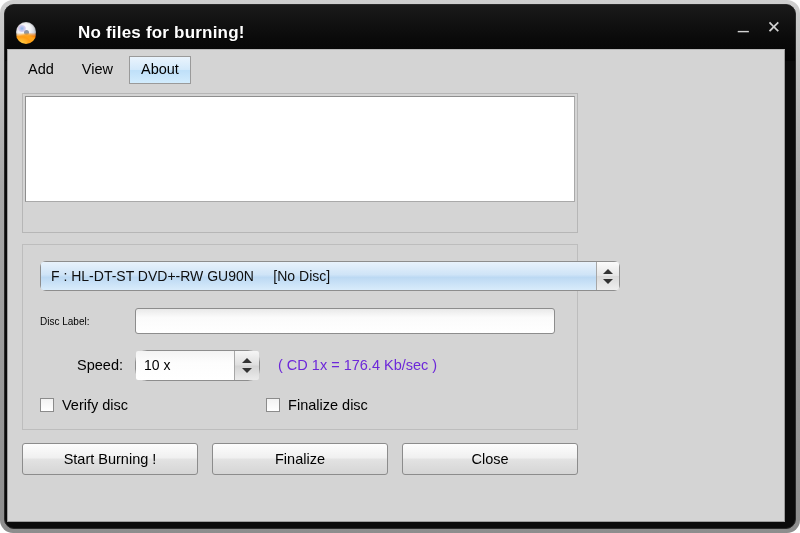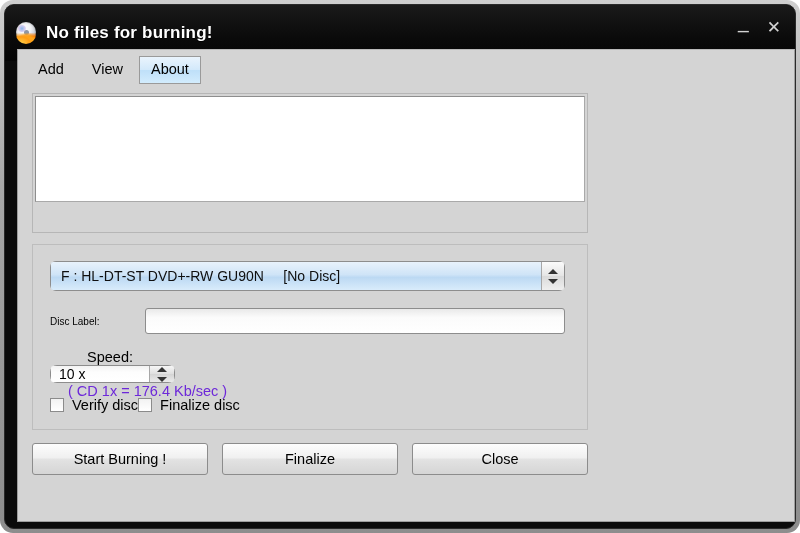"No files for burning!" #title-bar { gap: none -> 32px }
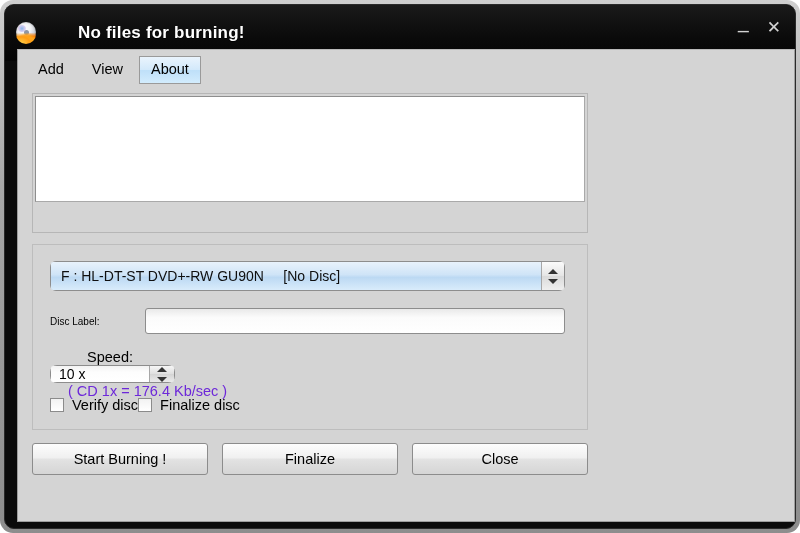"Add" #client-area { left: 12px -> 2px }
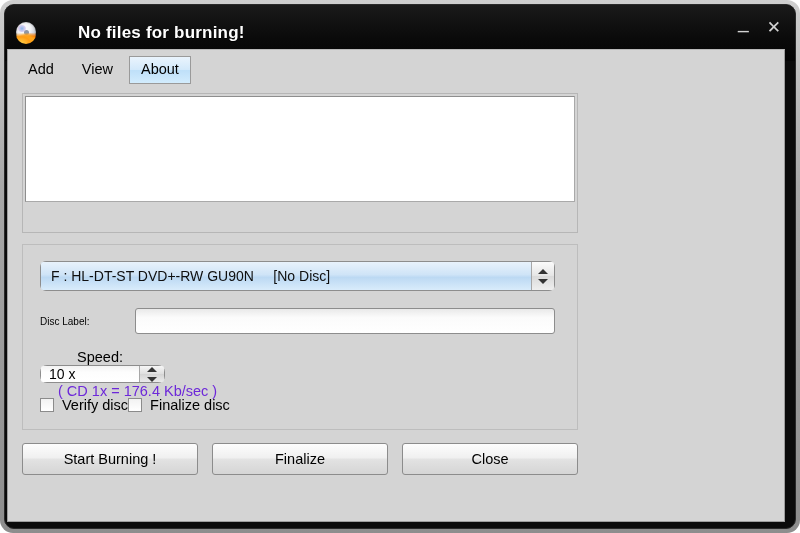"F : HL-DT-ST DVD+-RW GU90N" #drive-select { width: 515px -> 580px }
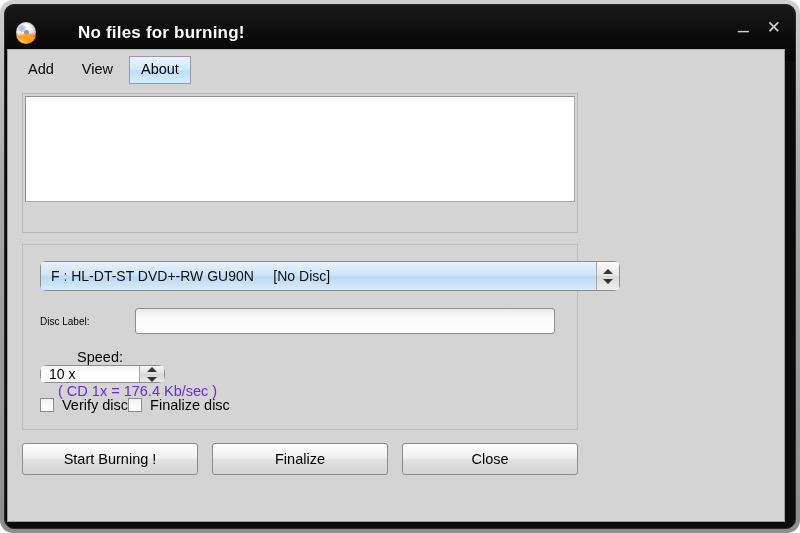"Speed:" #speed-row { align-items: none -> center; flex-direction: column -> none }
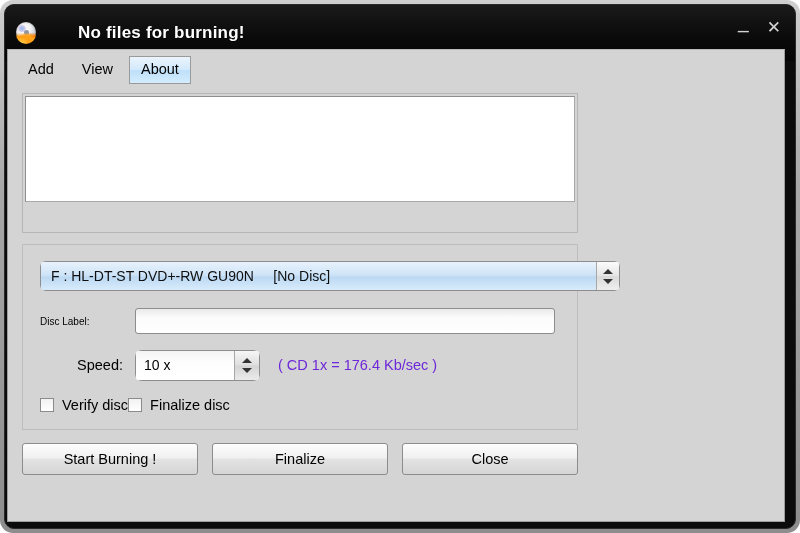"10 x" #speed-select { border-radius: 7px -> 12px }
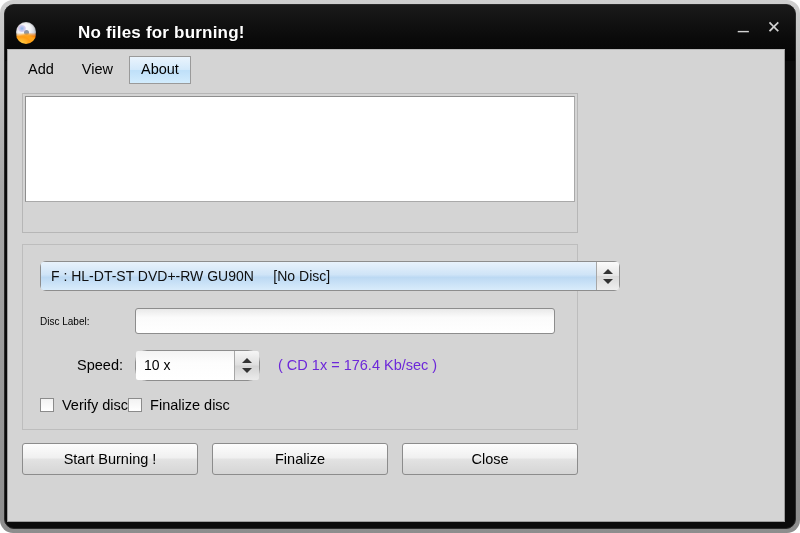"Finalize disc" #finalize-disc-checkbox { margin-left: none -> 138px }
